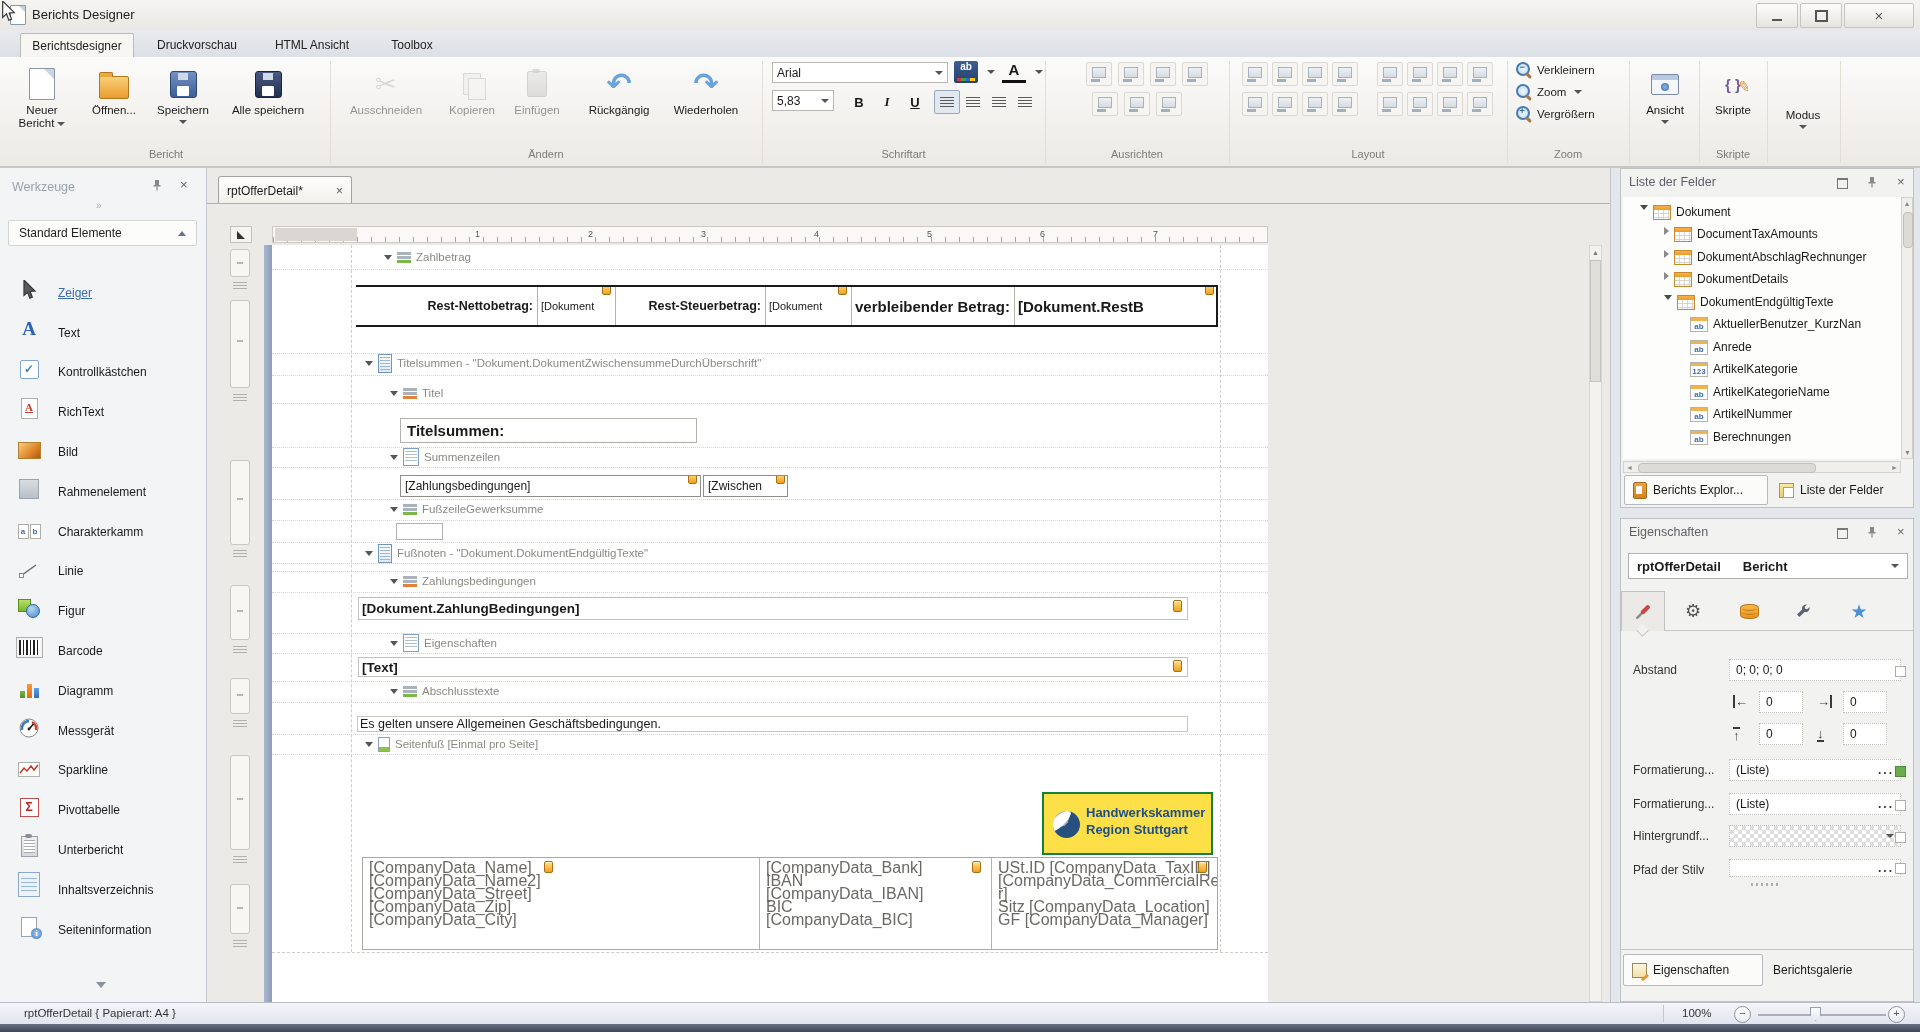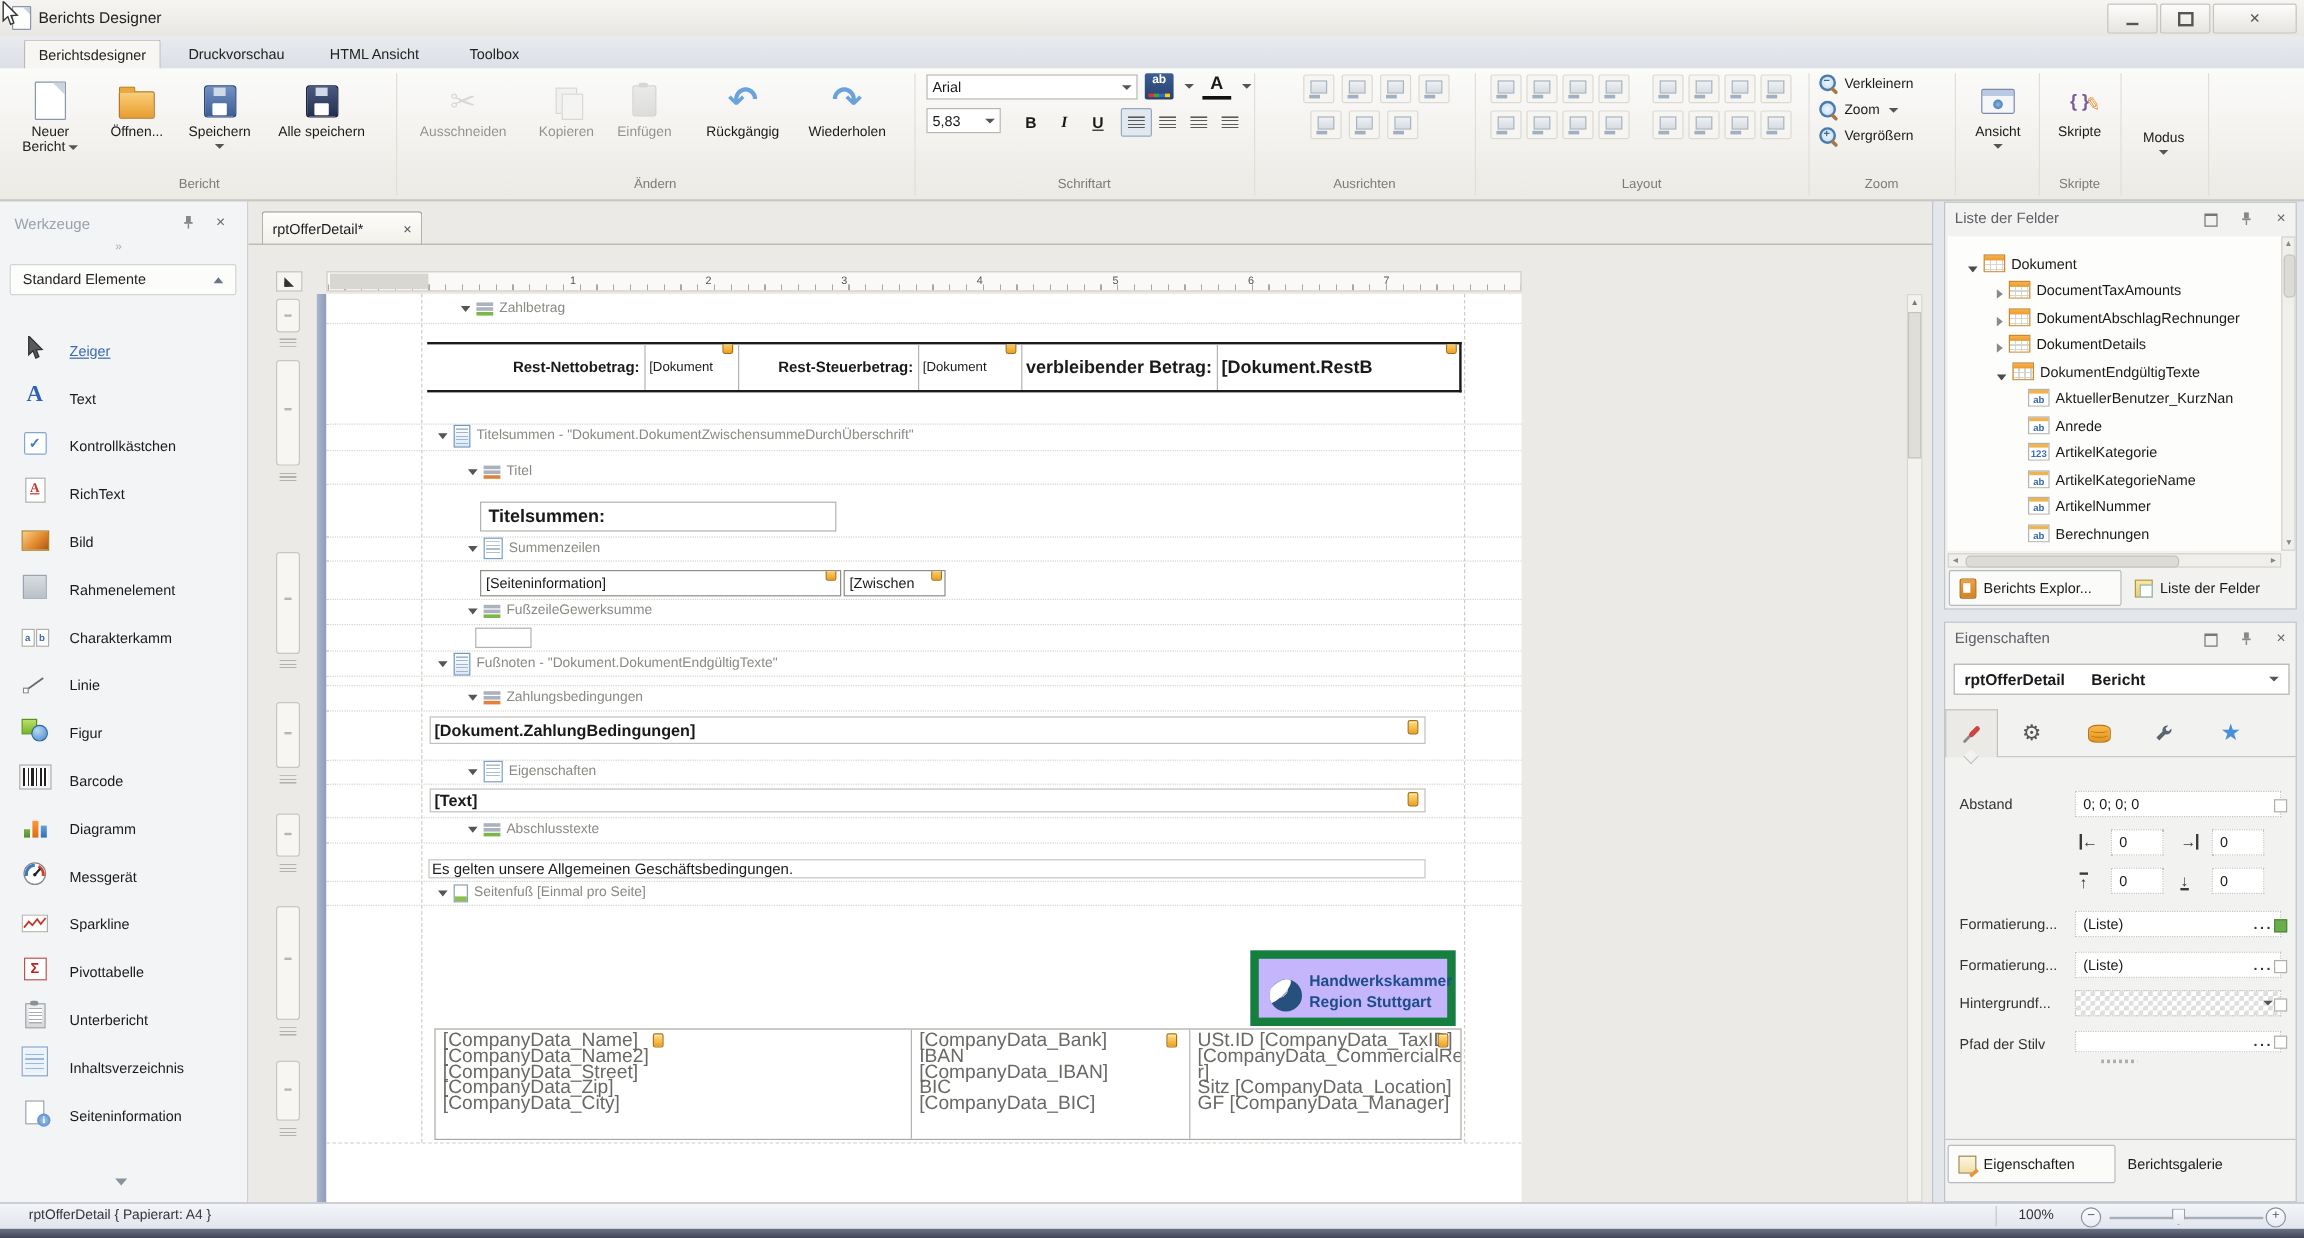"Dokument" .trow { align-items: flex-end -> flex-start }
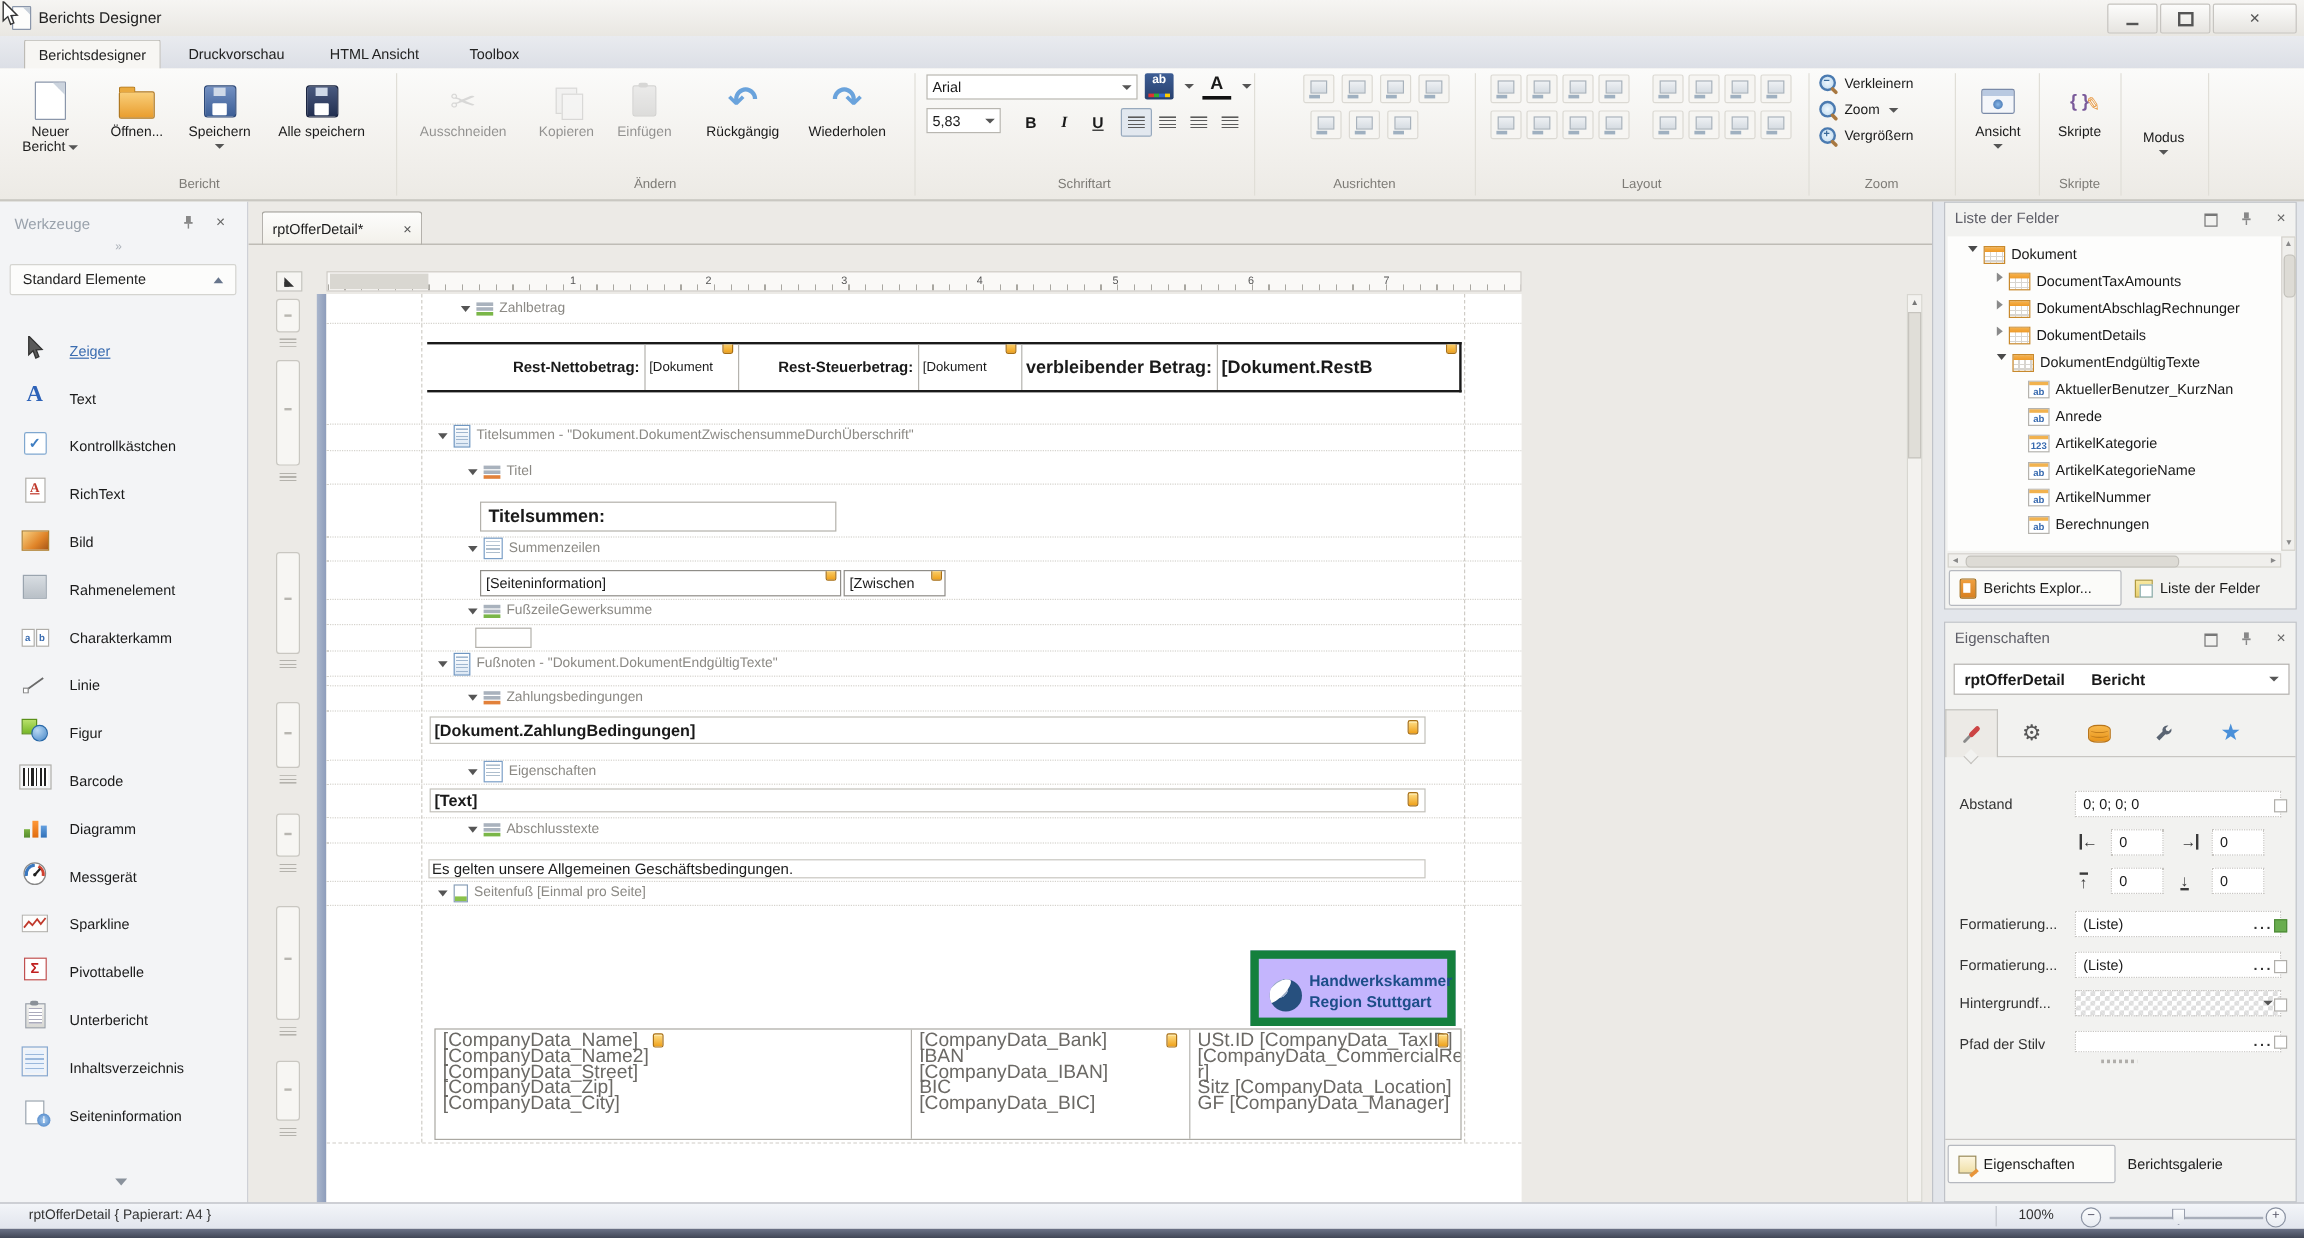"[Seiteninformation]" span { text: Seiteninformation -> Zahlungsbedingungen }
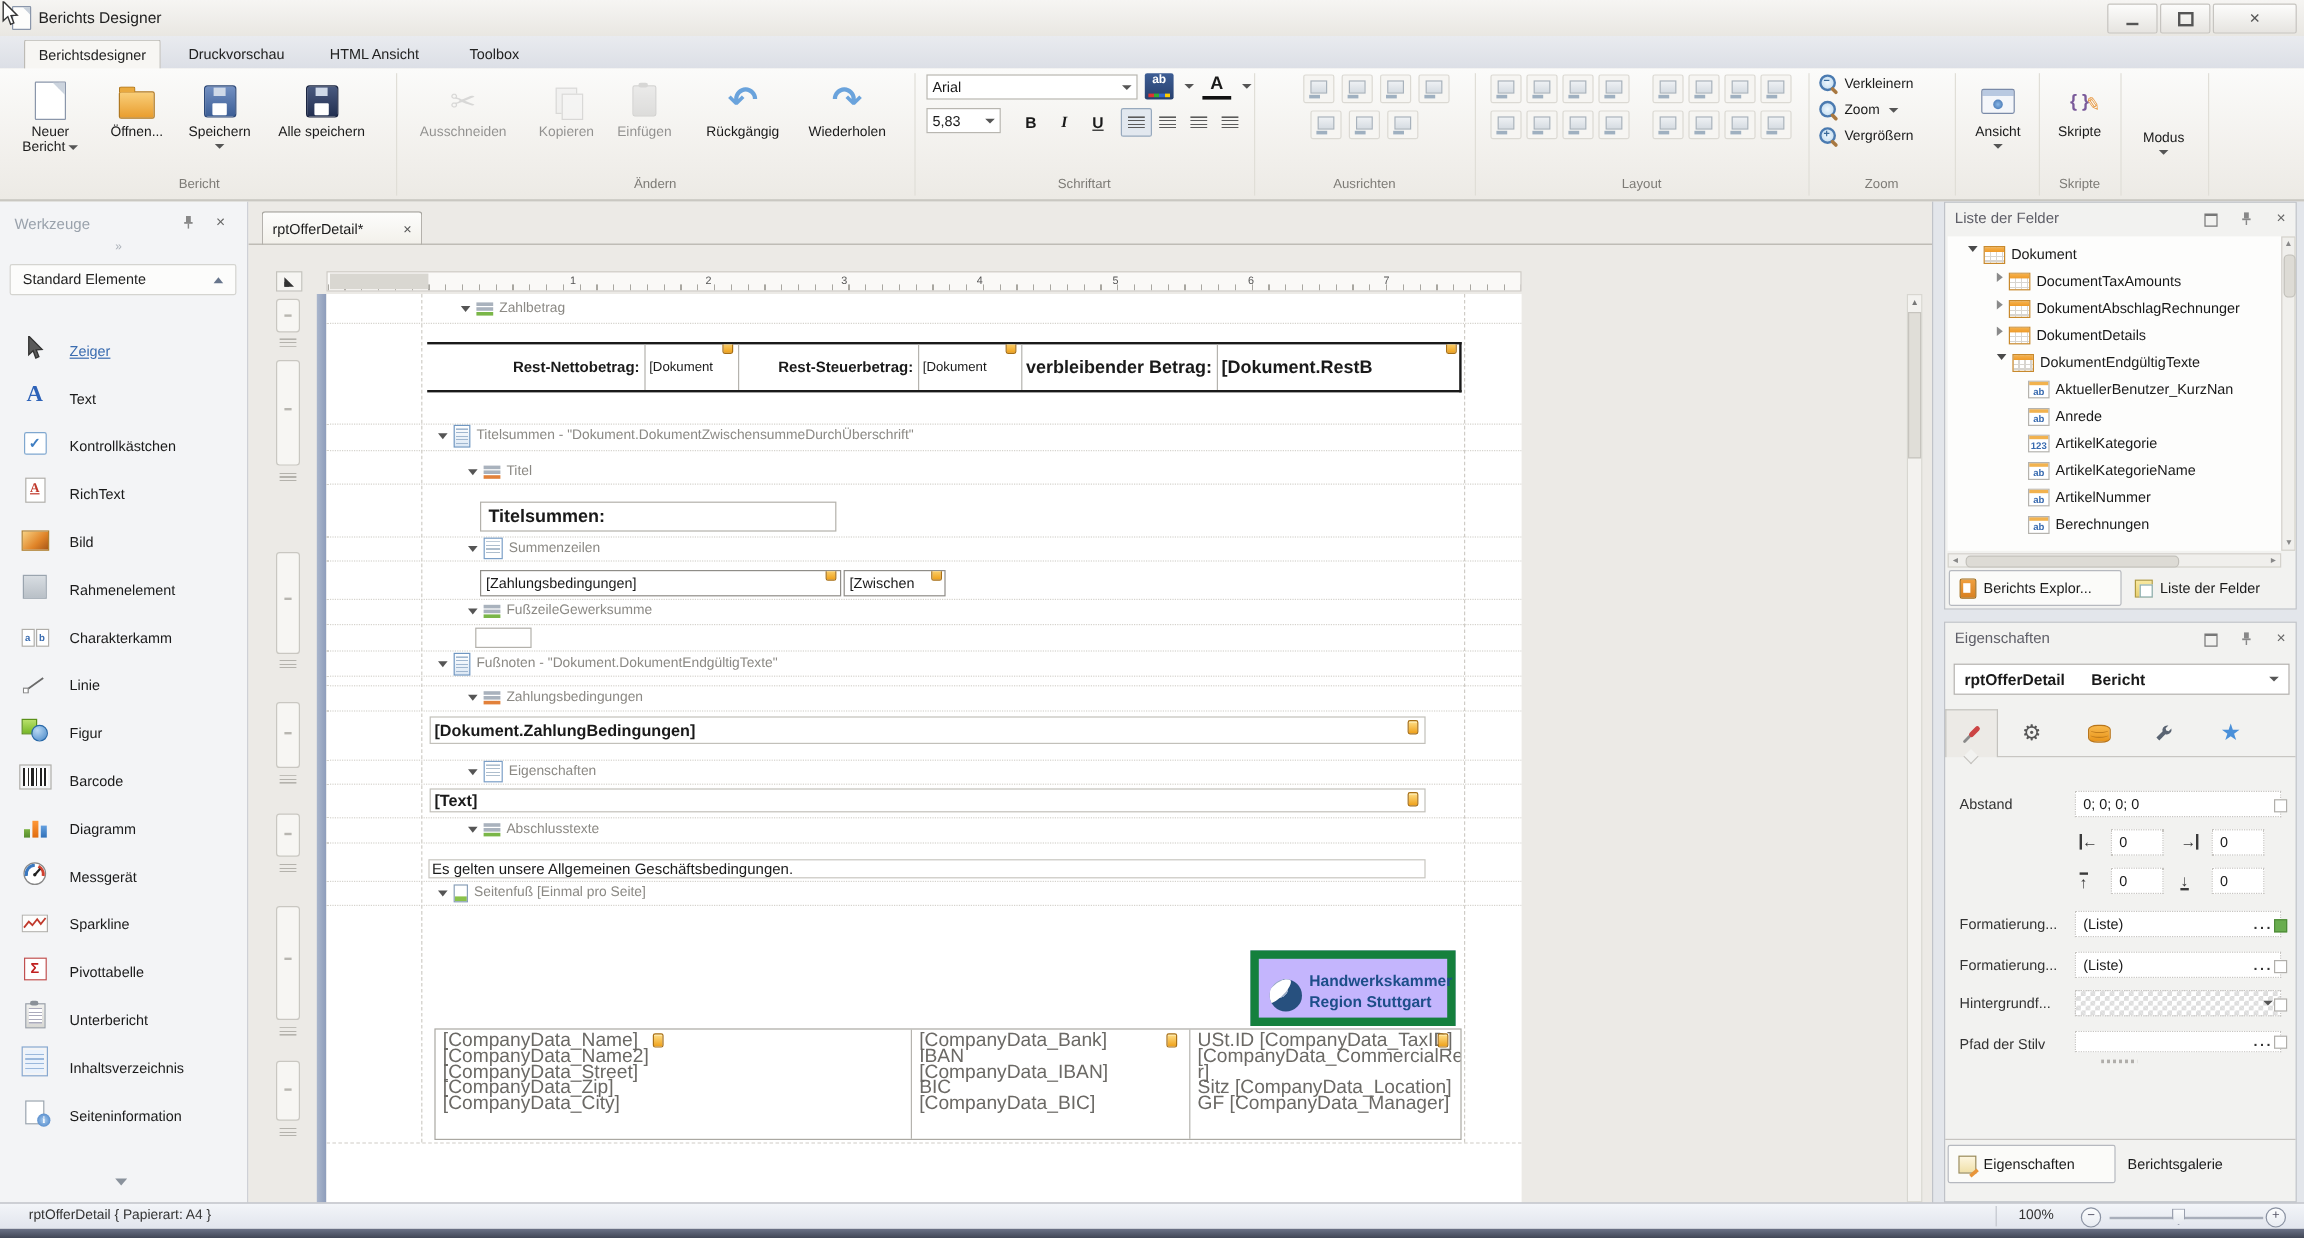"Handwerkskammer" .hklogo { background: #c4b5fd -> #fde047; border: 7px solid #15803d -> 2px solid #15803d }
